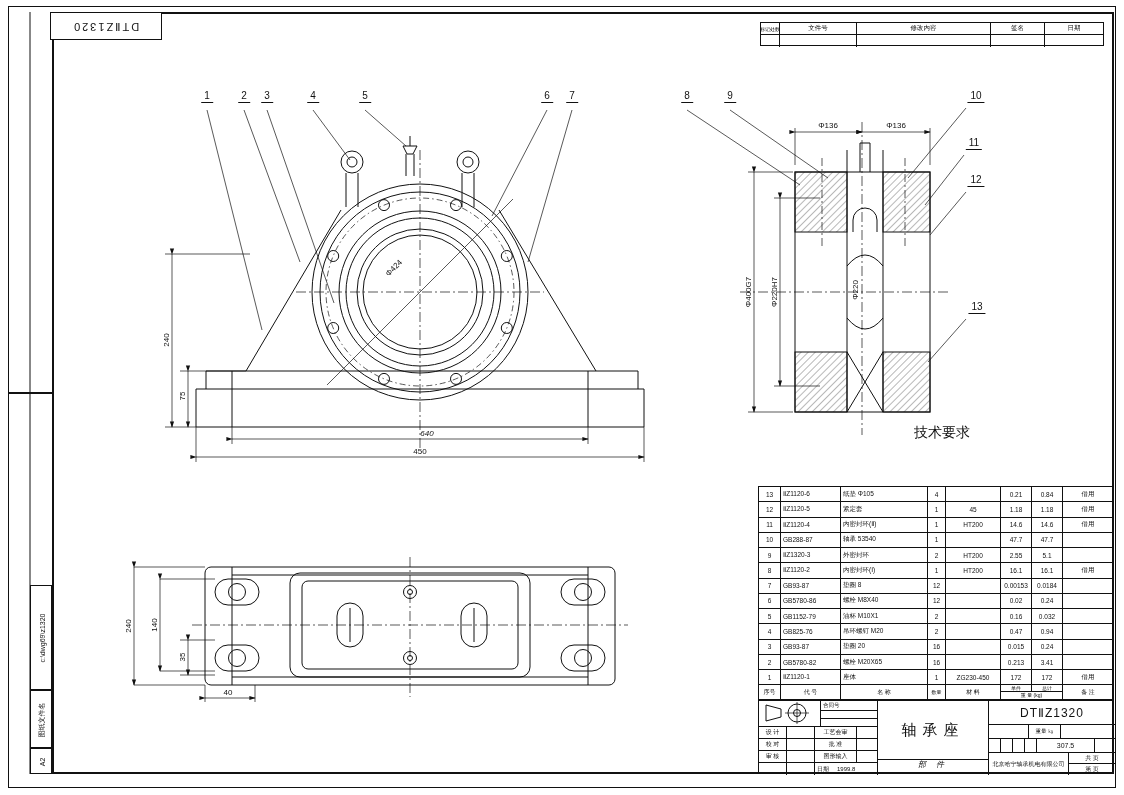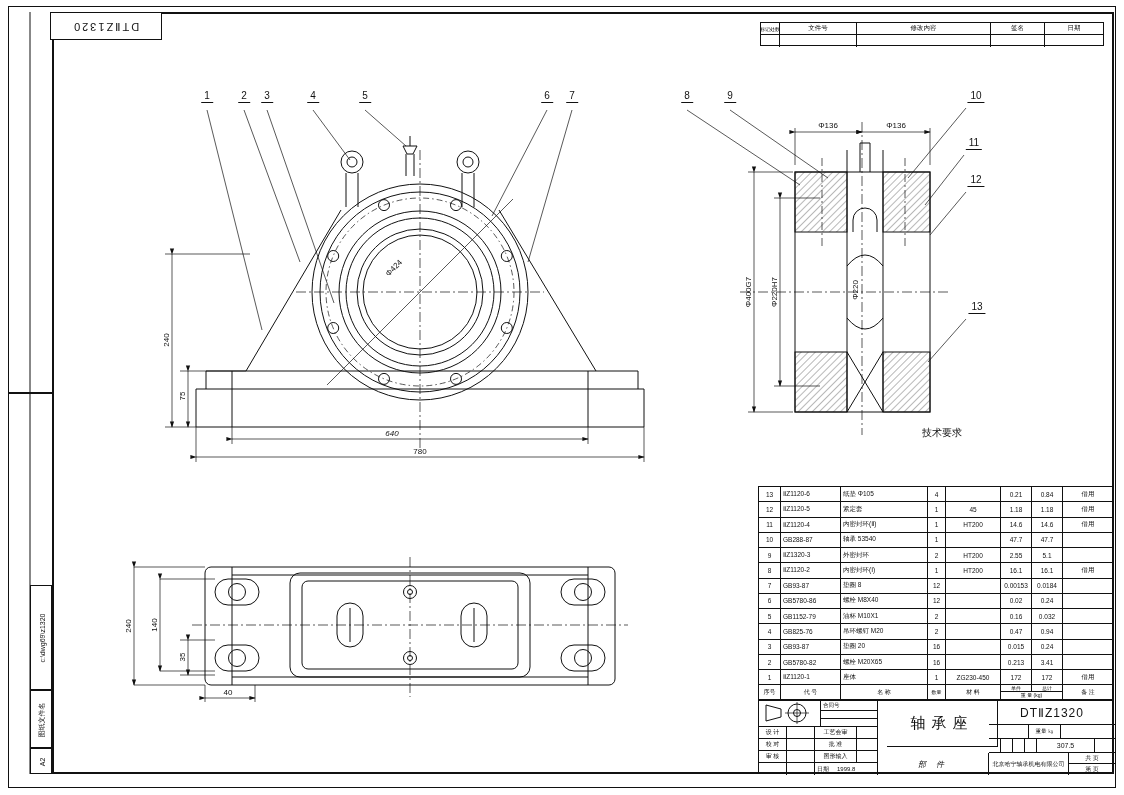"640" span.t { left: 392px -> 427px }
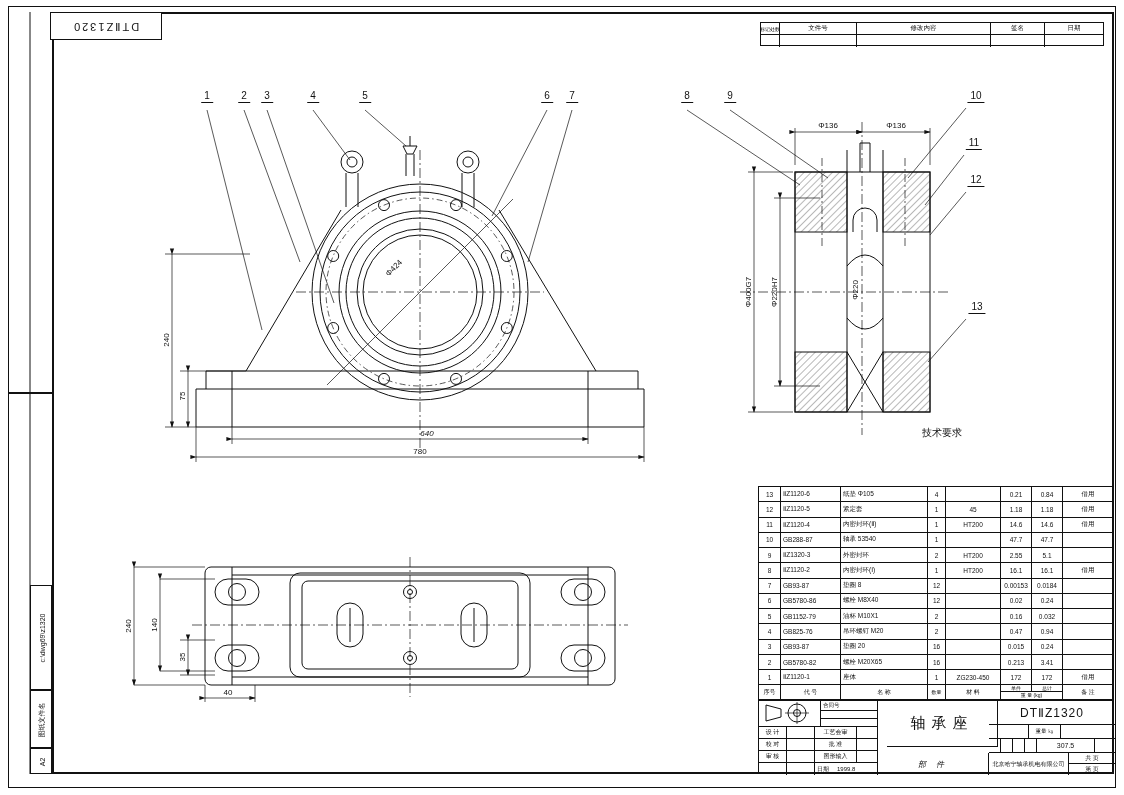"技术要求" span.t { font-size: 10px -> 14px }
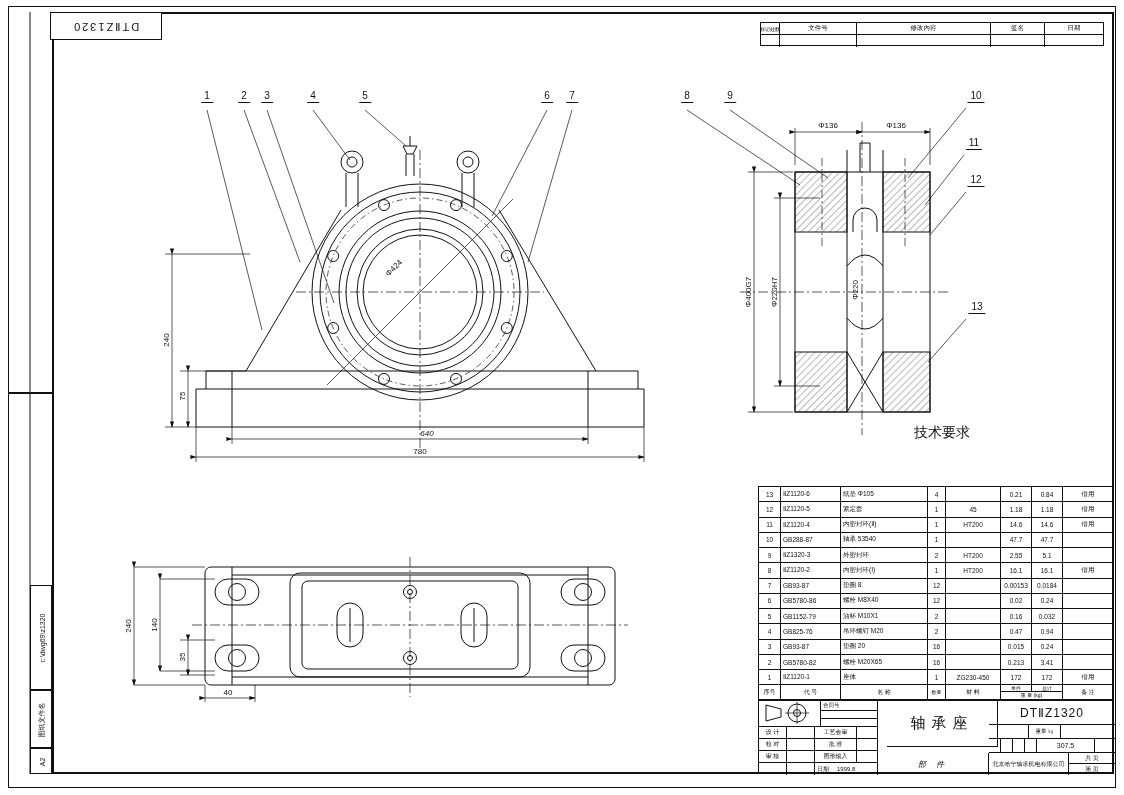"780" span.t { text: 780 -> 450 }
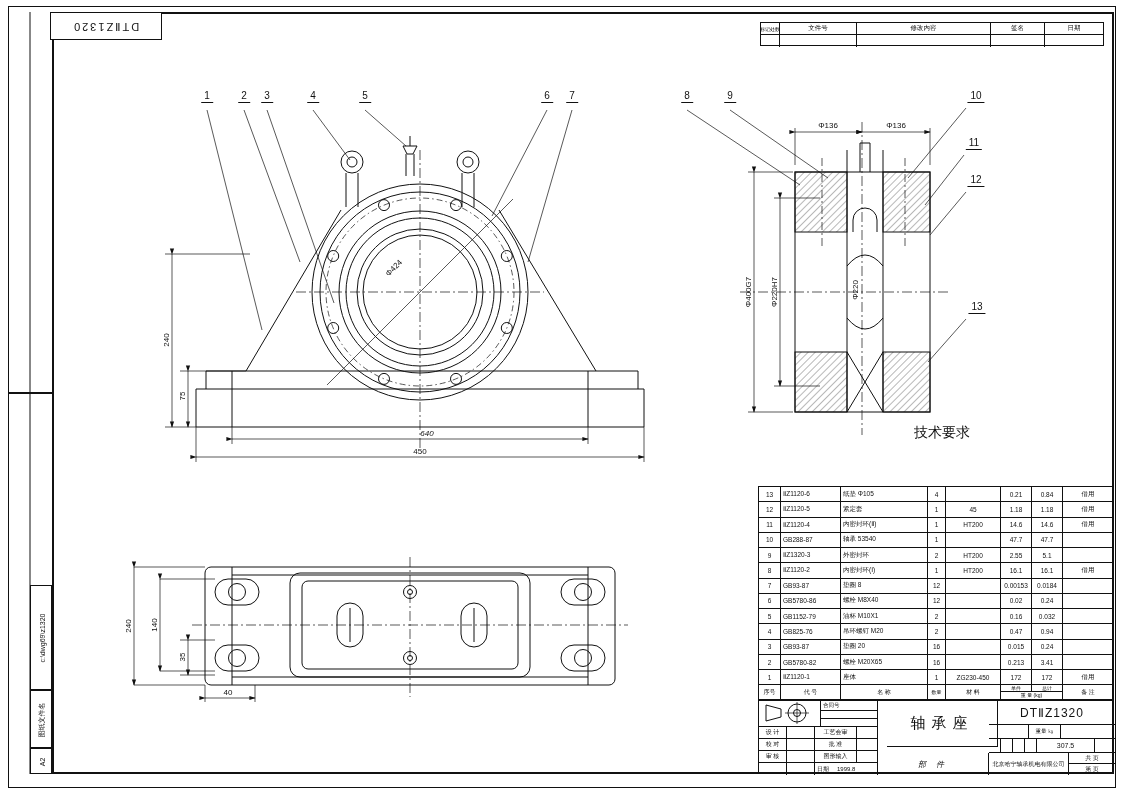"轴承座" div.cell { height: 46px -> 59px; left: 128px -> 119px }
